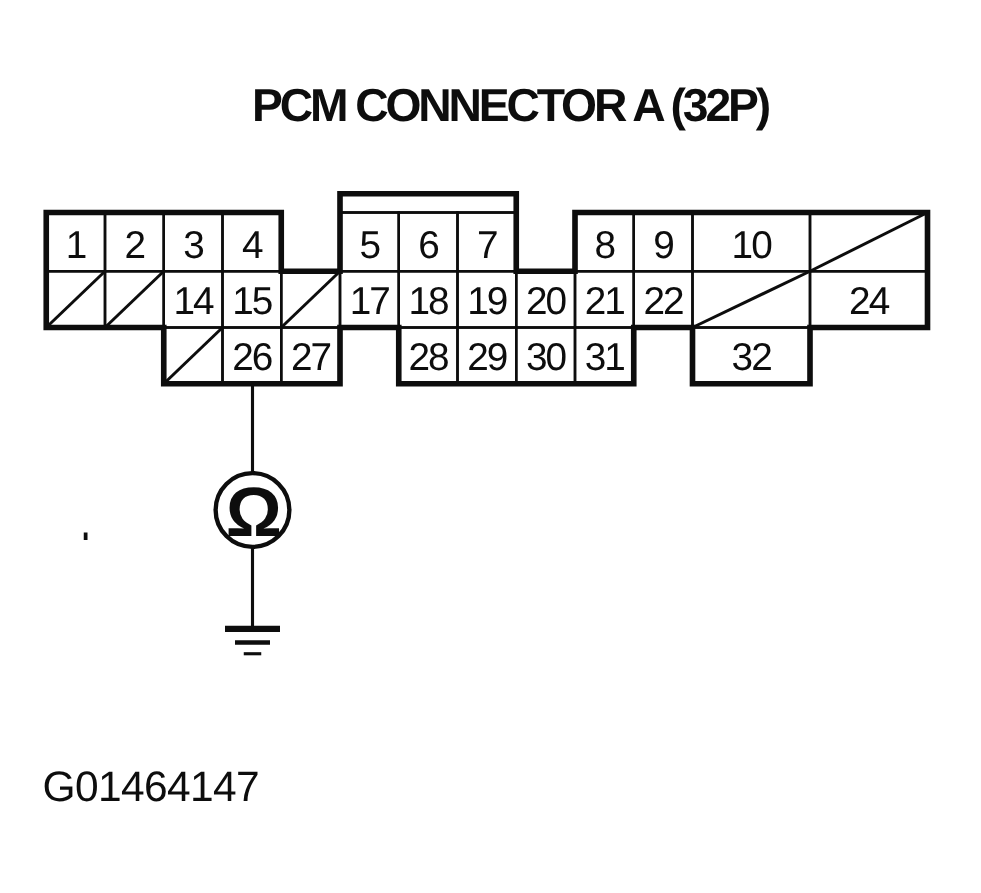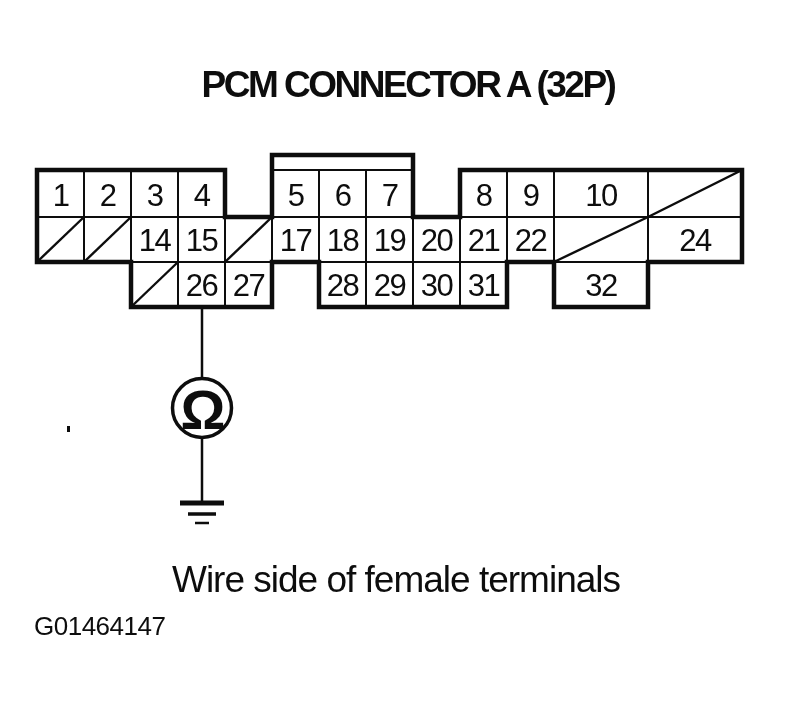"Wire side of female terminals" div.abs { html: <div>Wire side of female terminals</div> -> none }
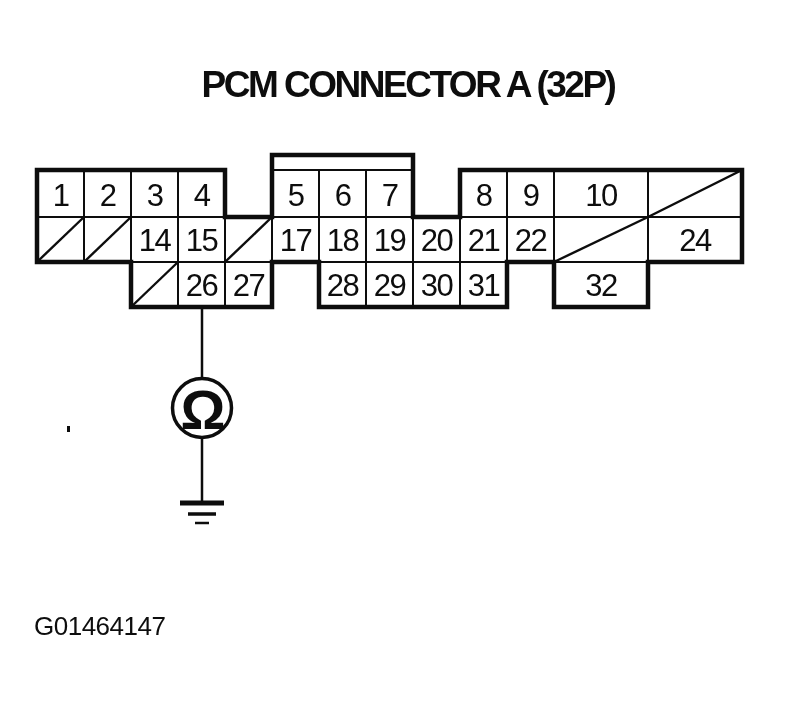"G01464147" .figure-id { font-size: 26px -> 34px }
